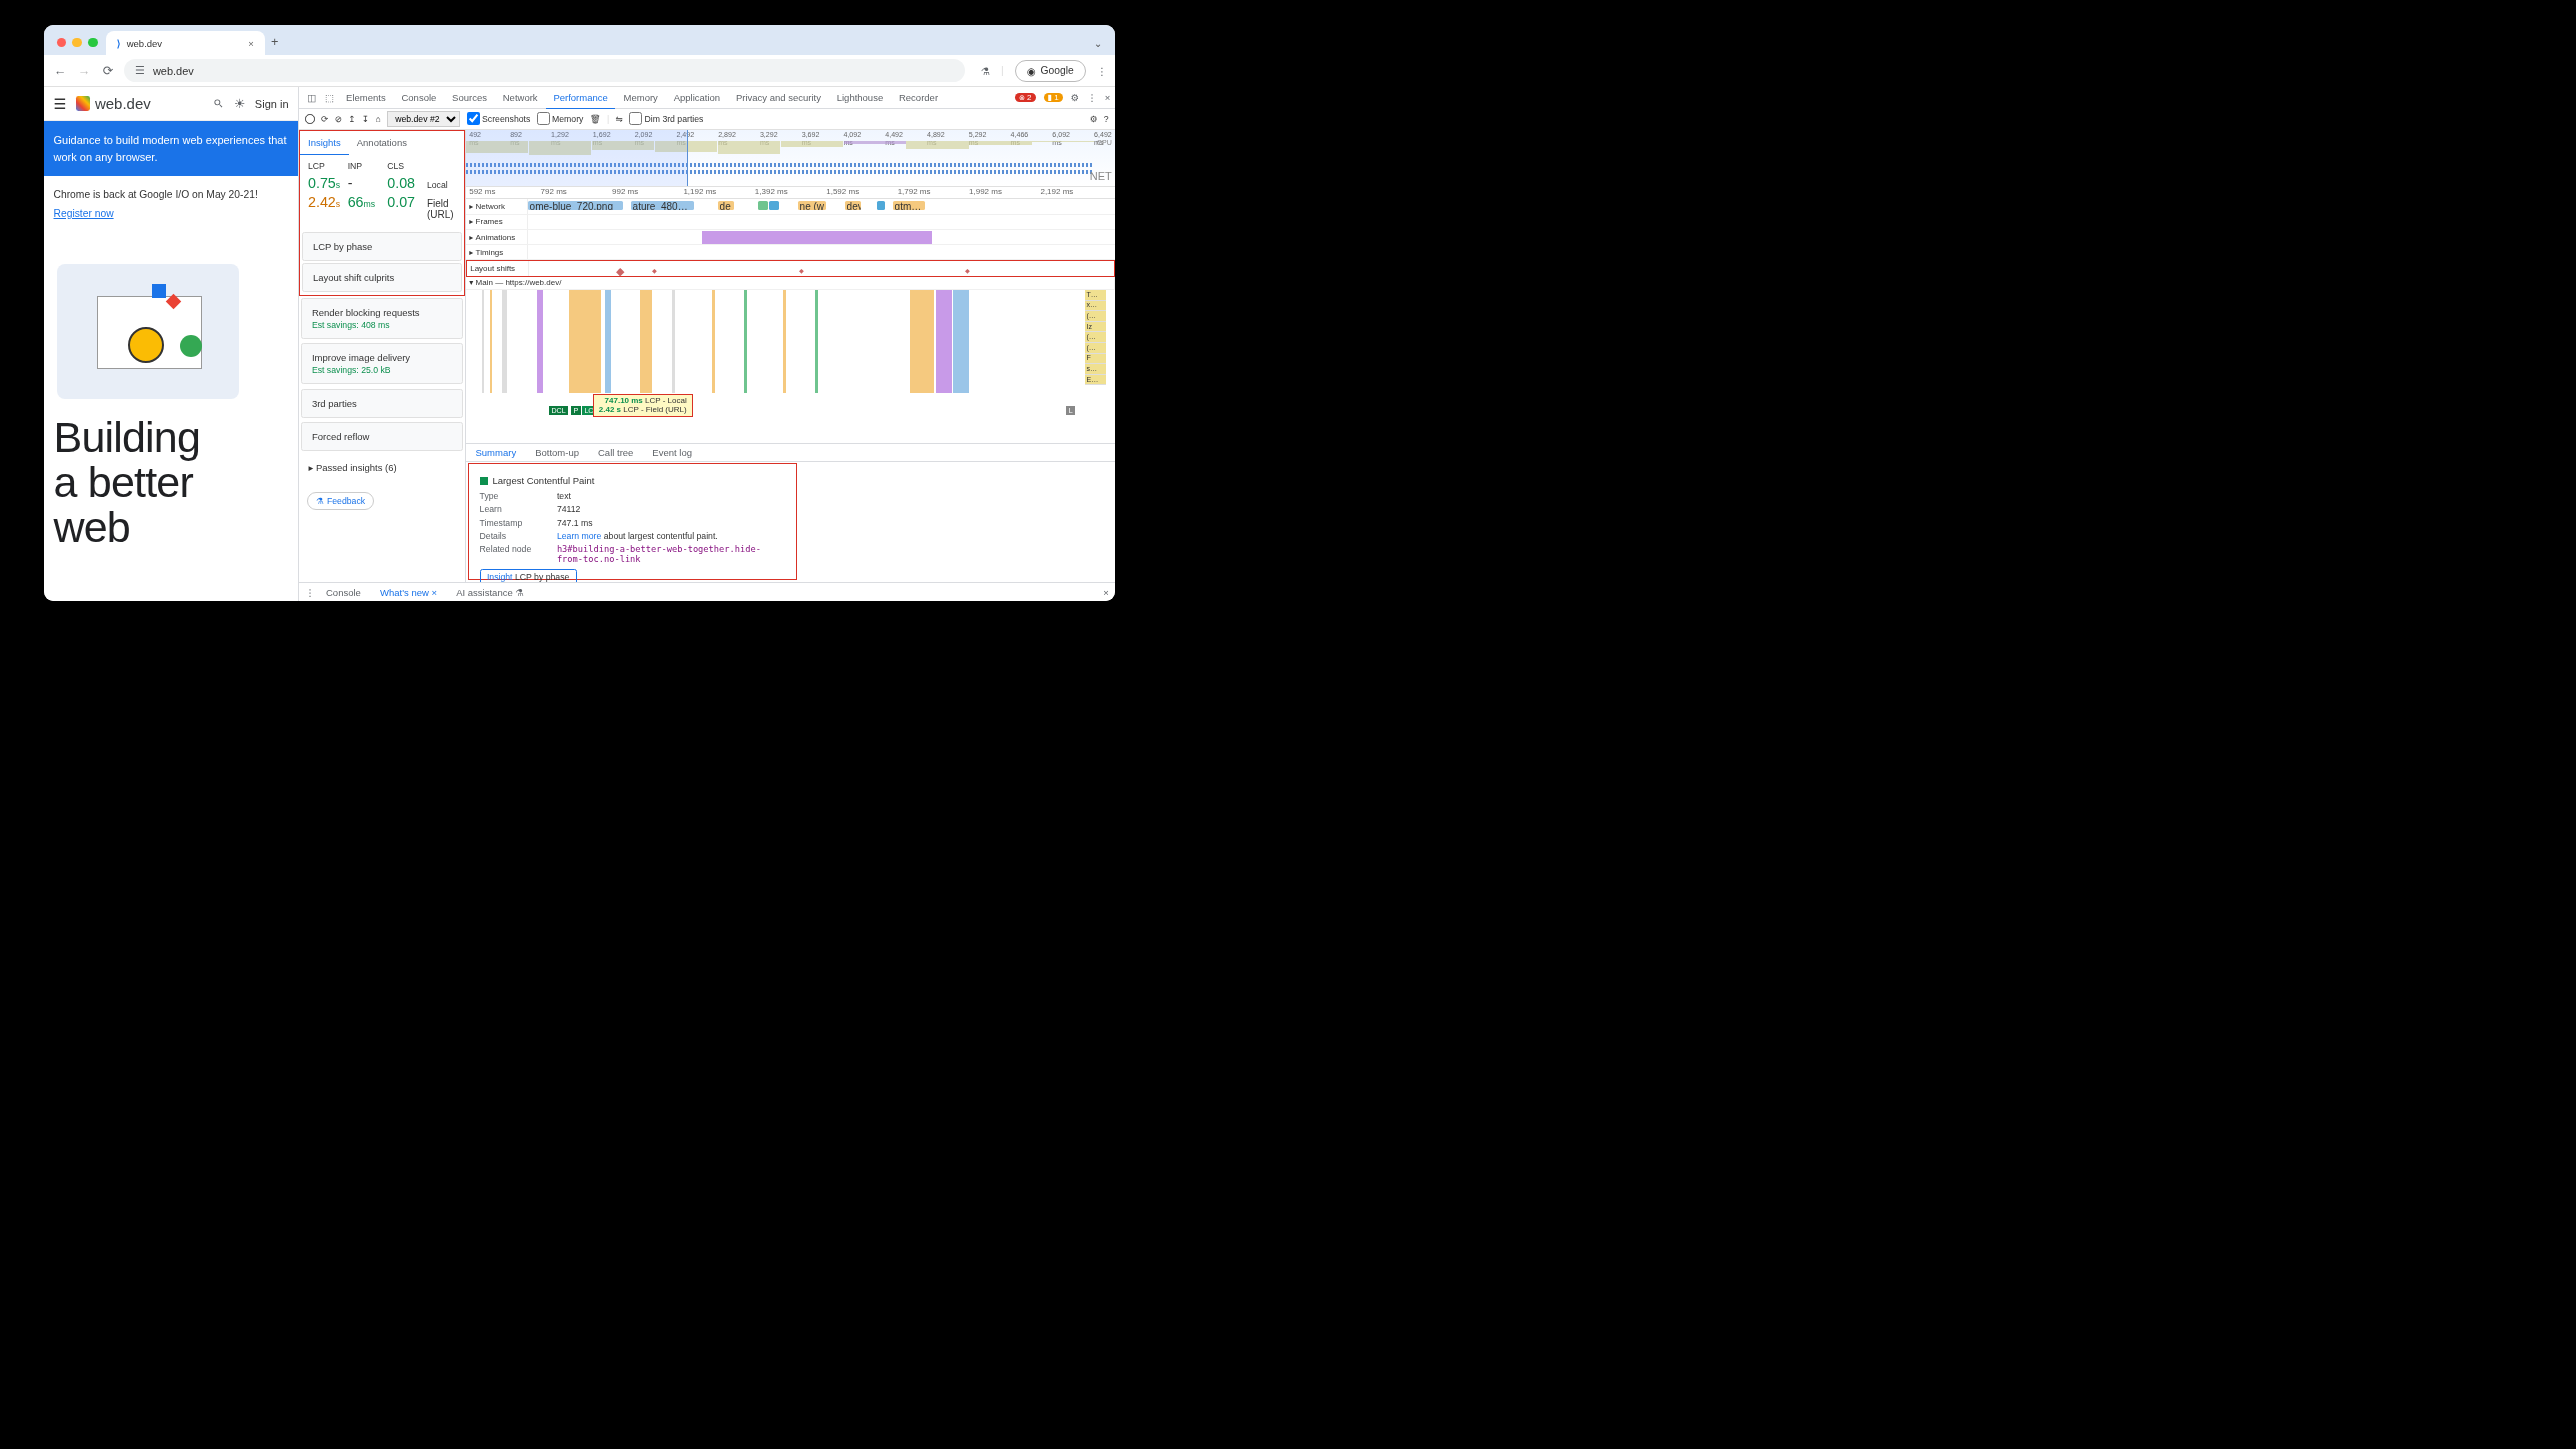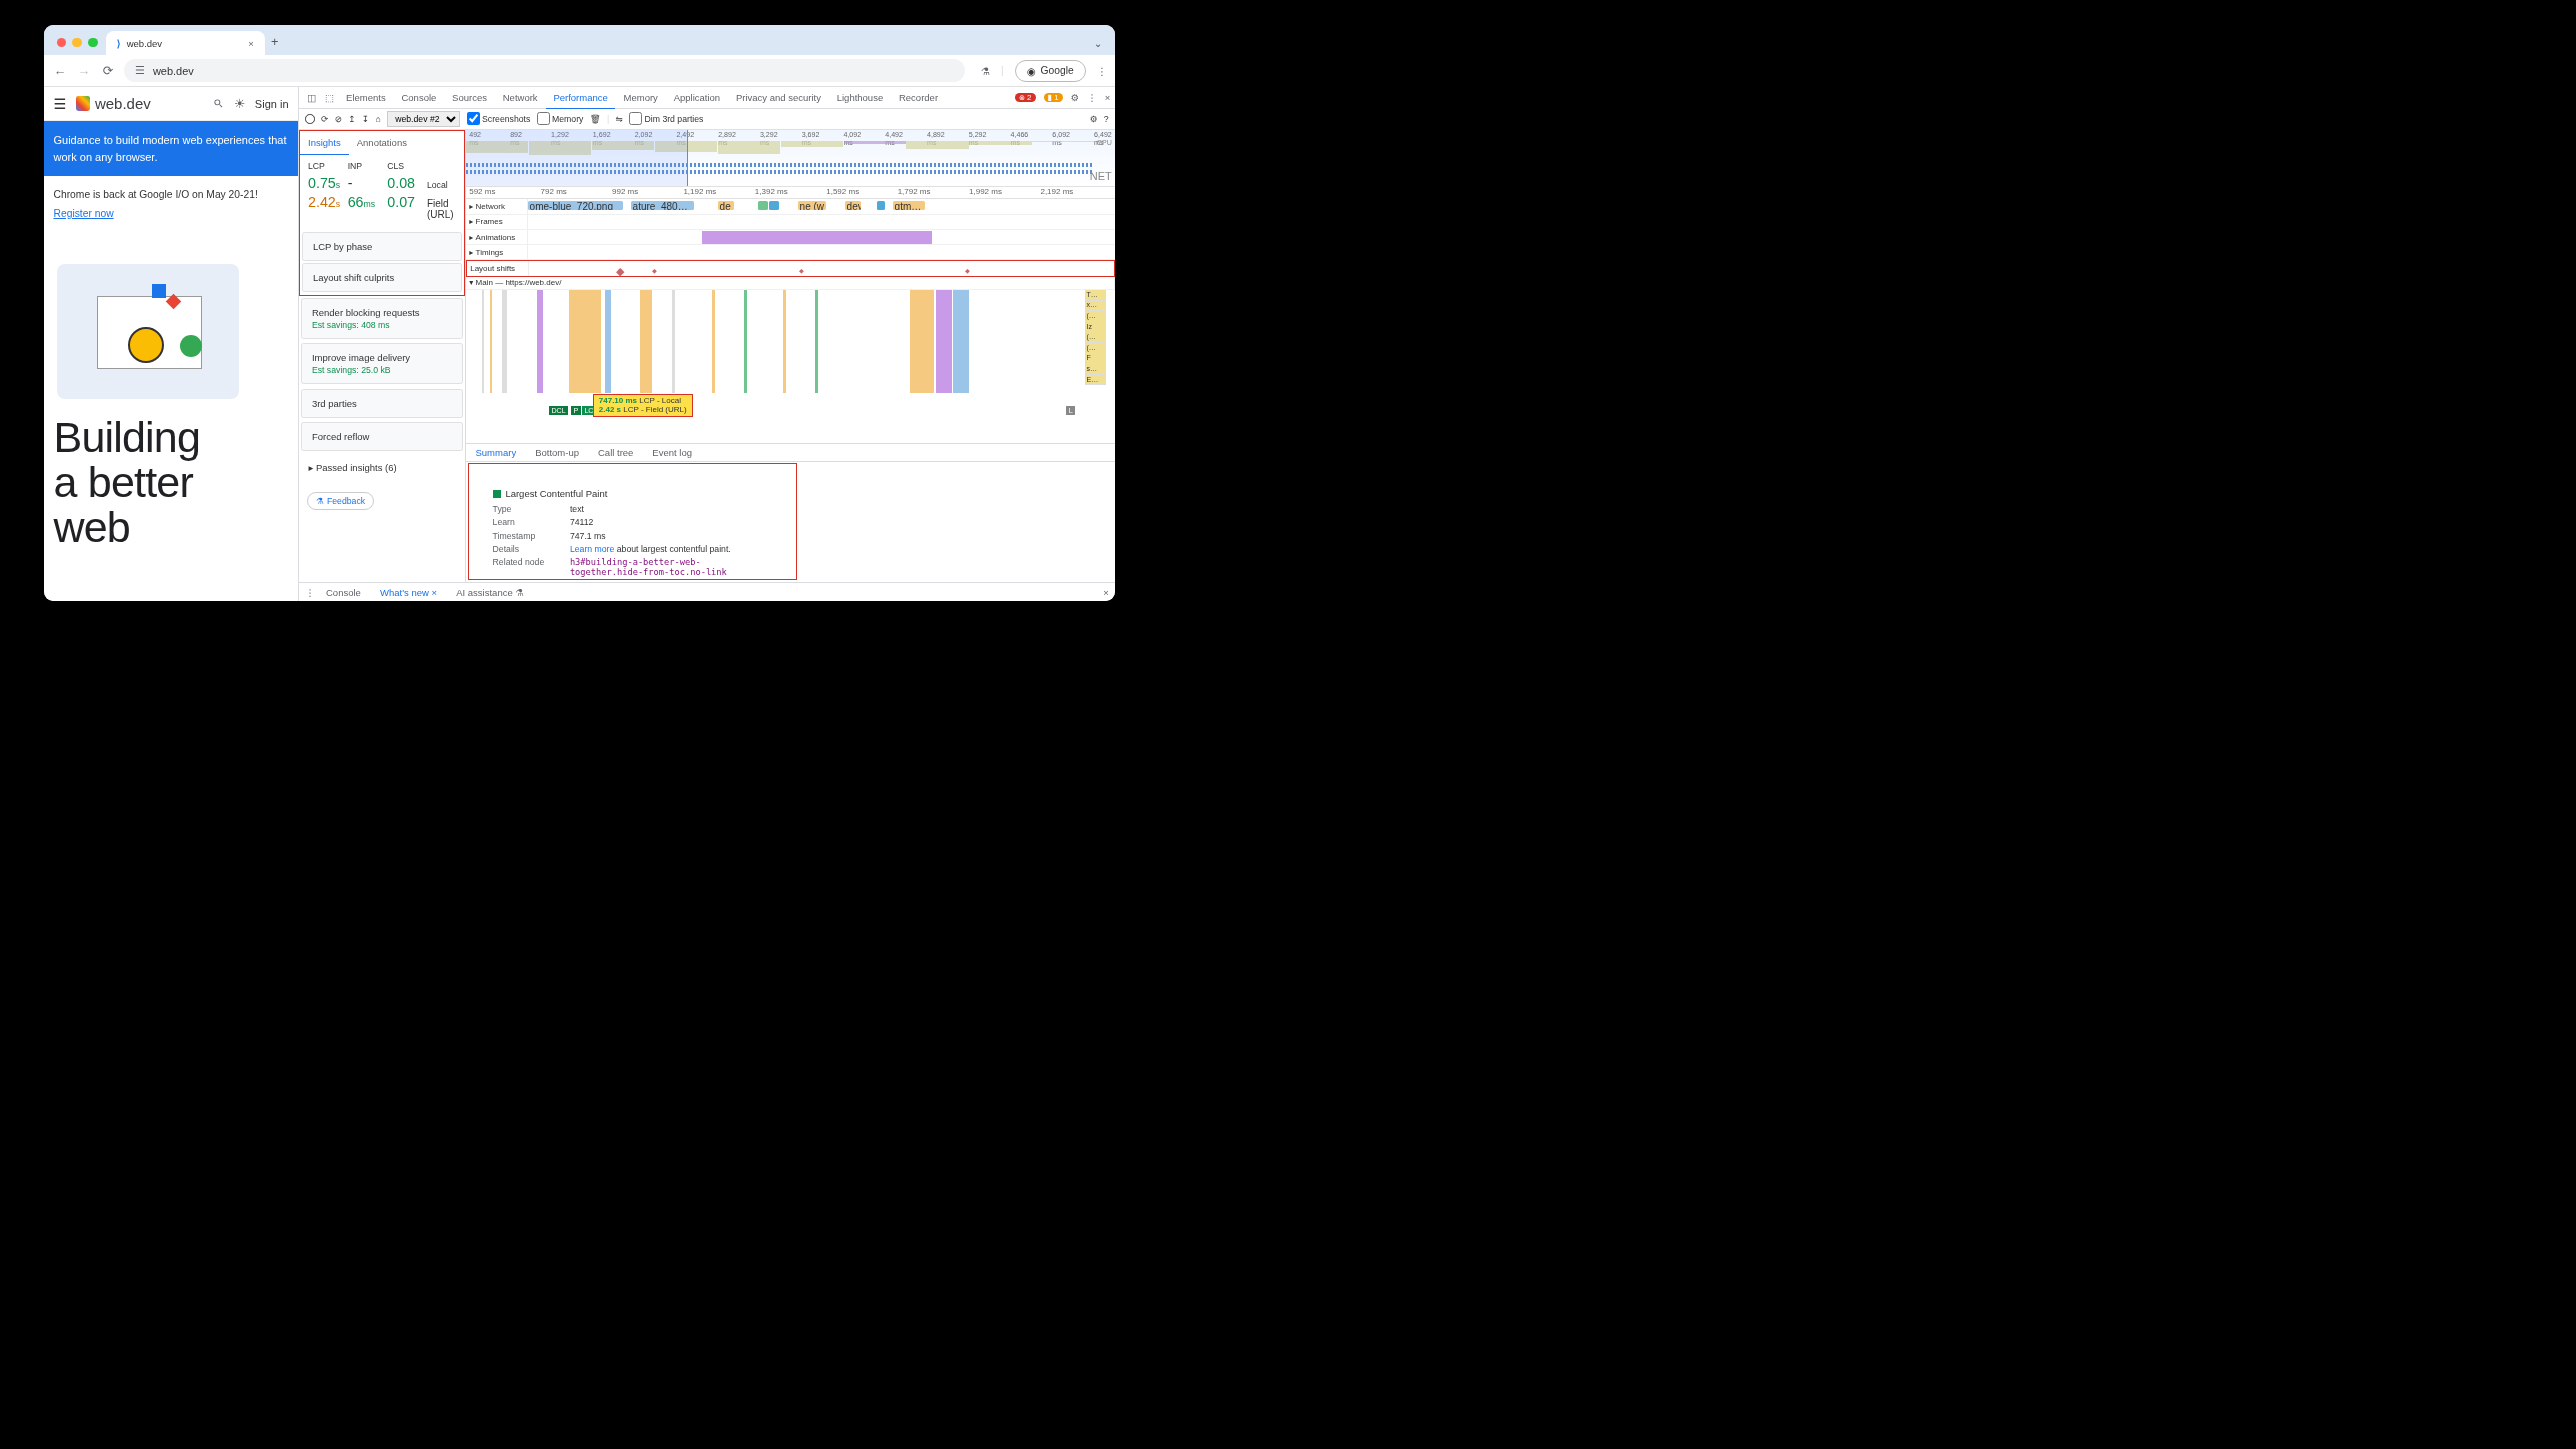"747.10 ms LCP - Local" .lcp-callout { background: #fde047 -> #fef9c3; text-align: none -> right }
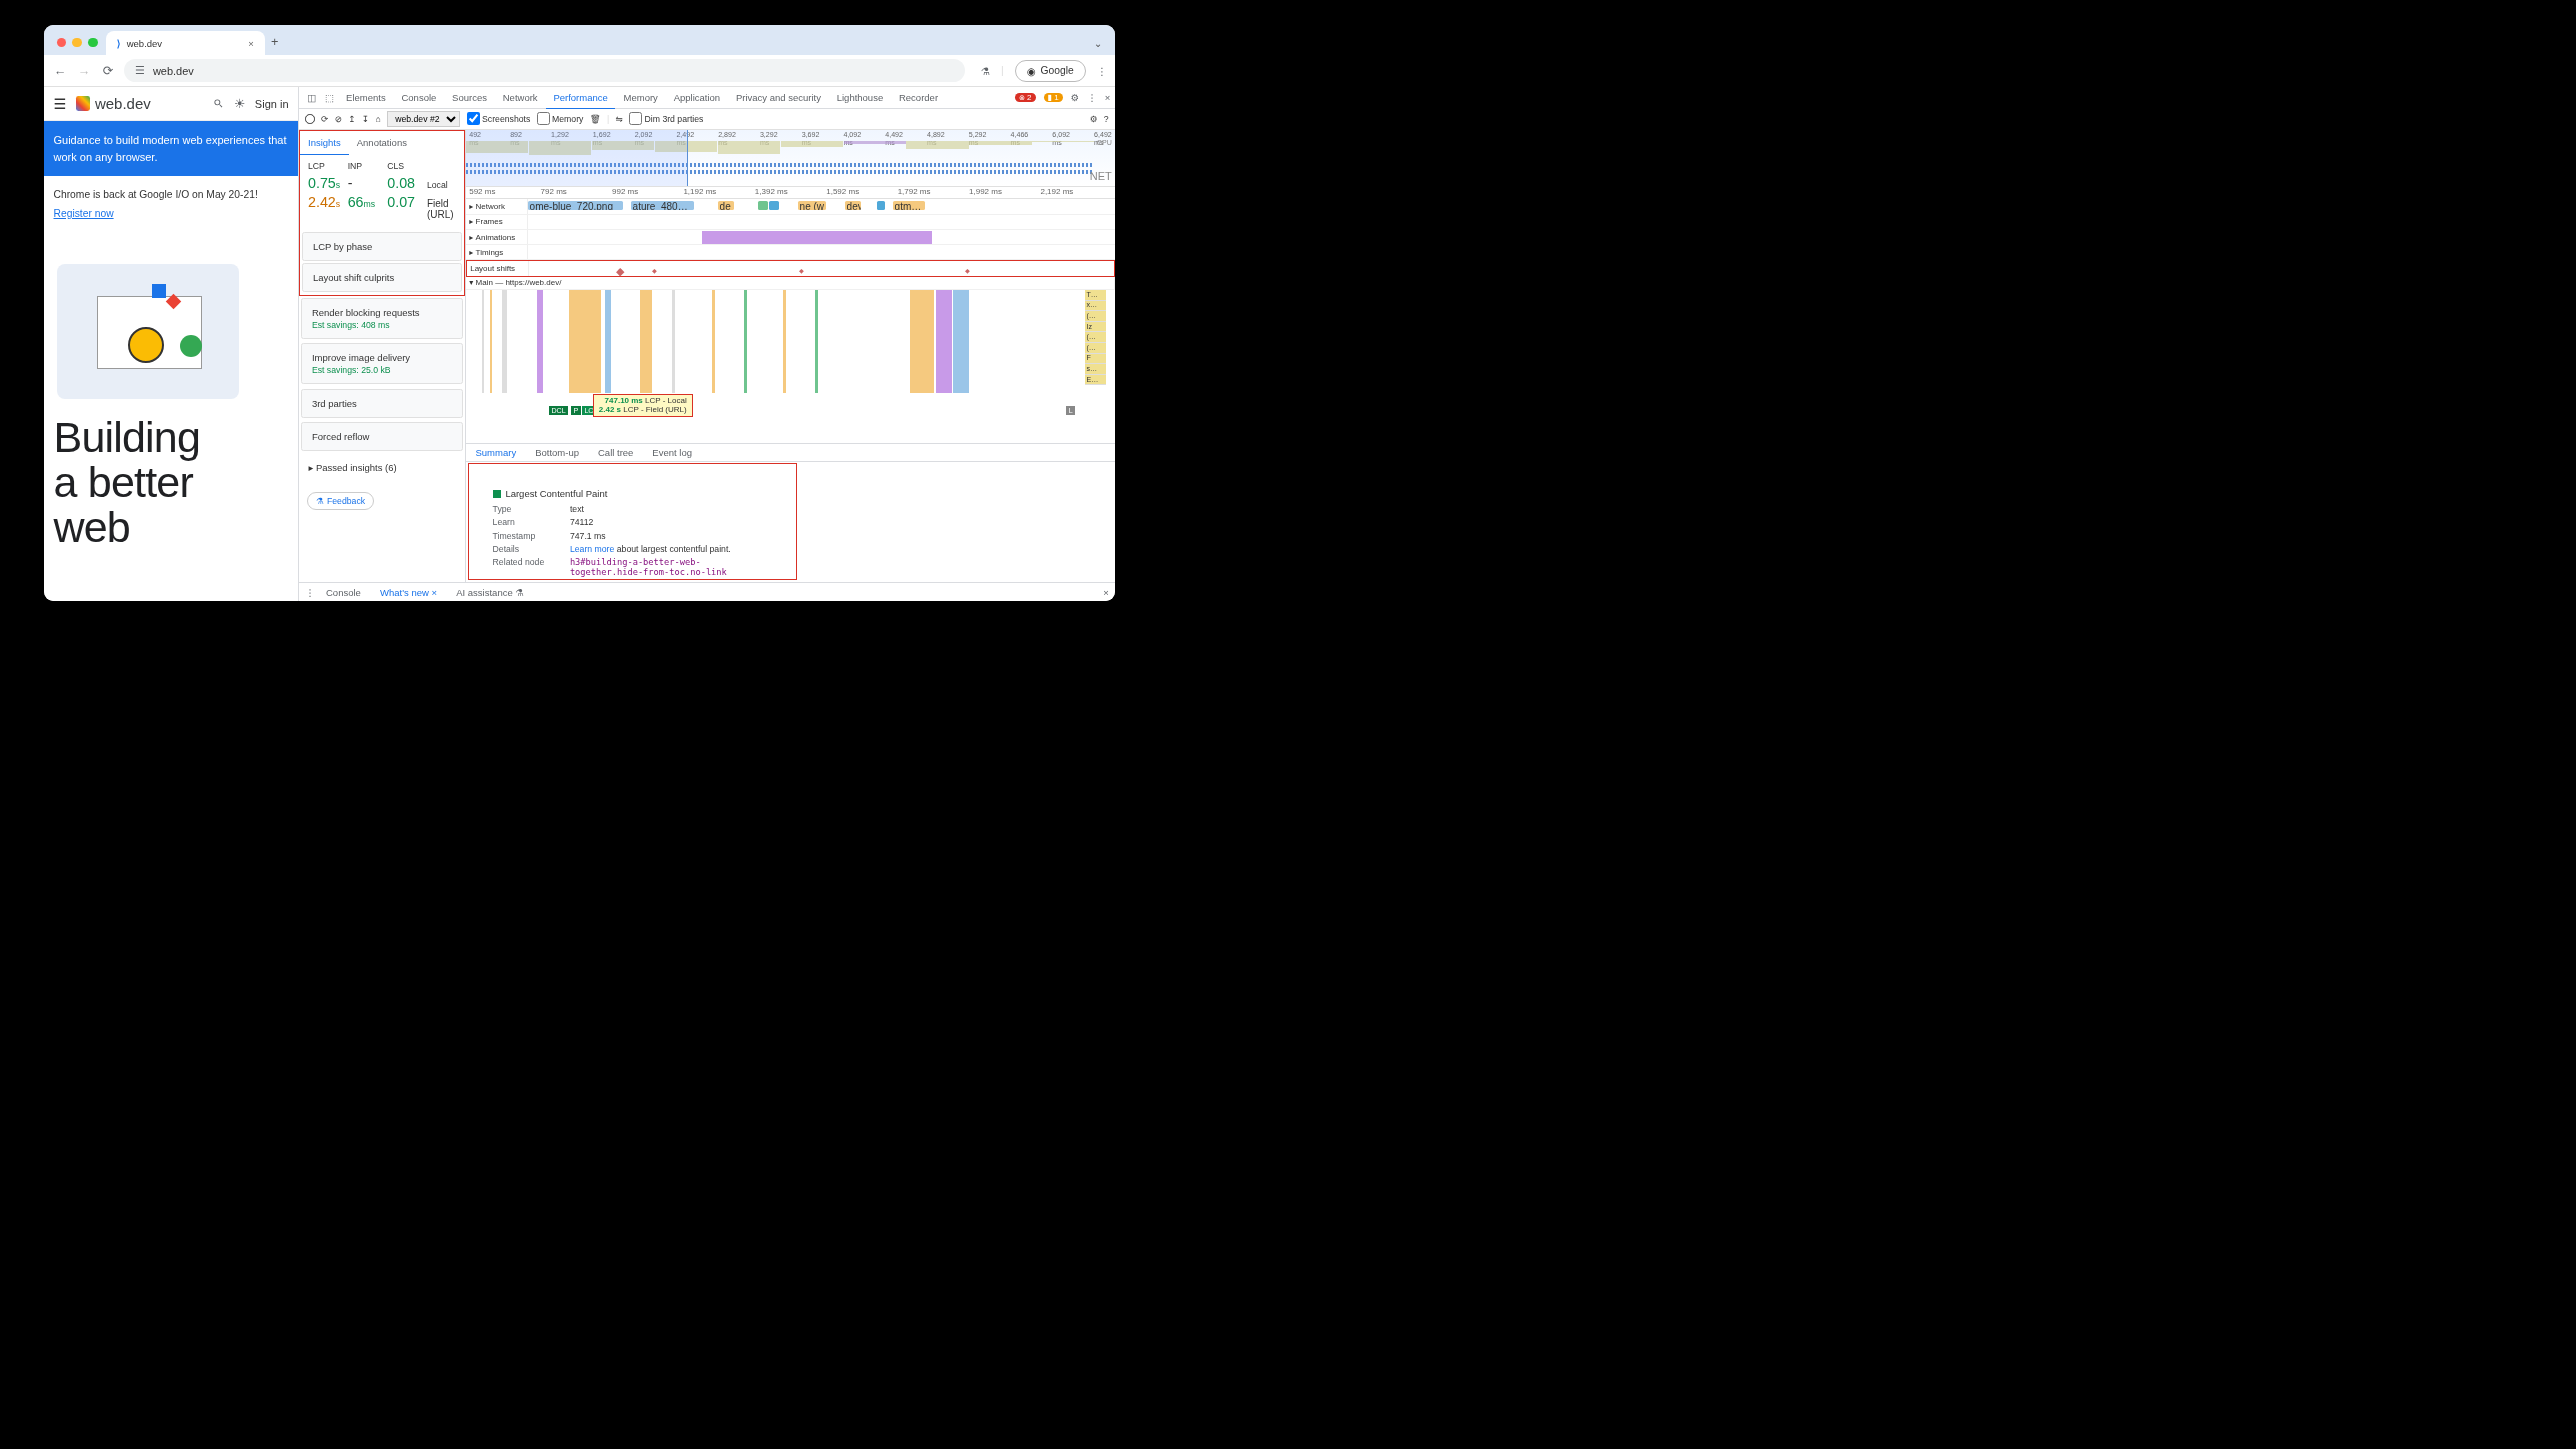"Largest Contentful Paint" .summary-panel { padding: 24px -> 11px }
